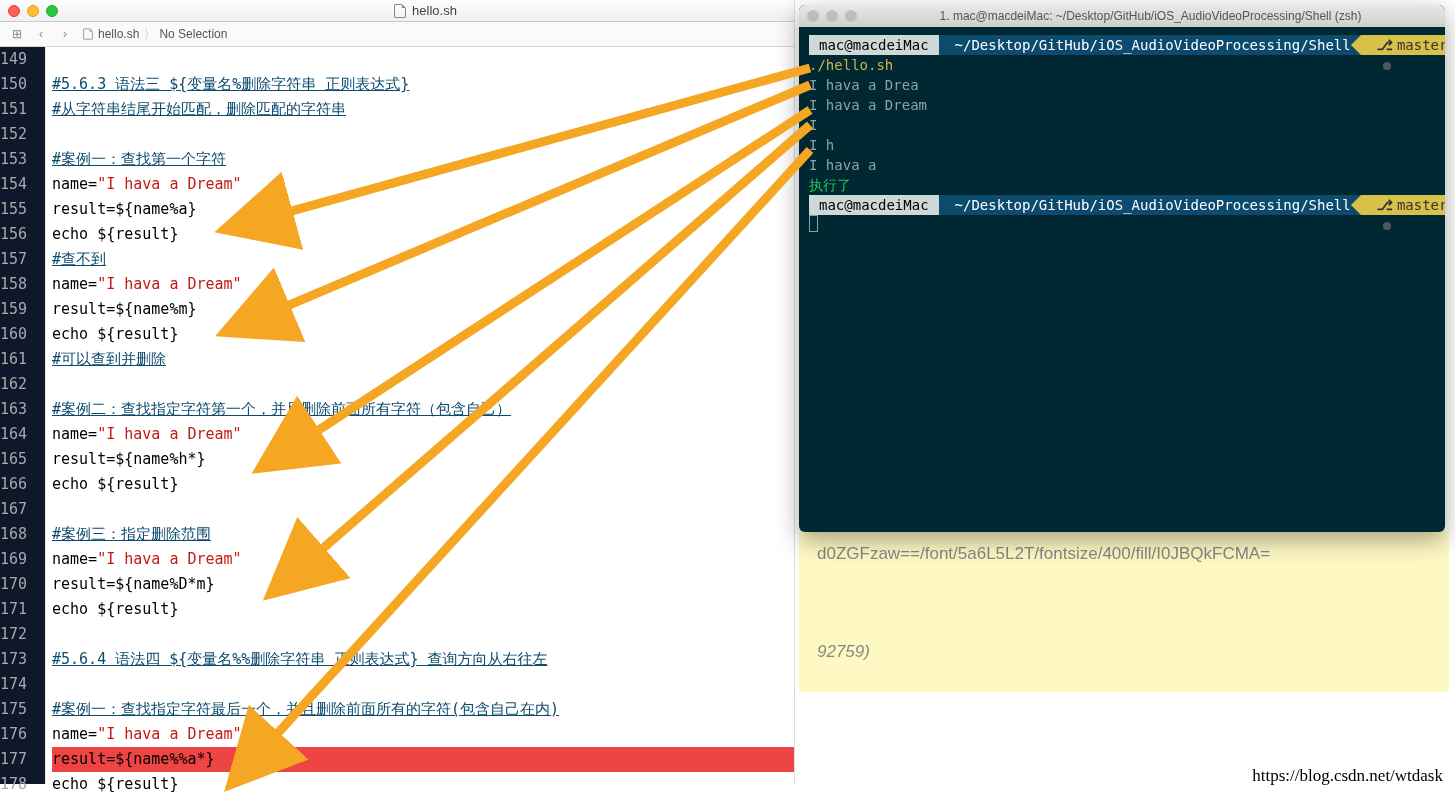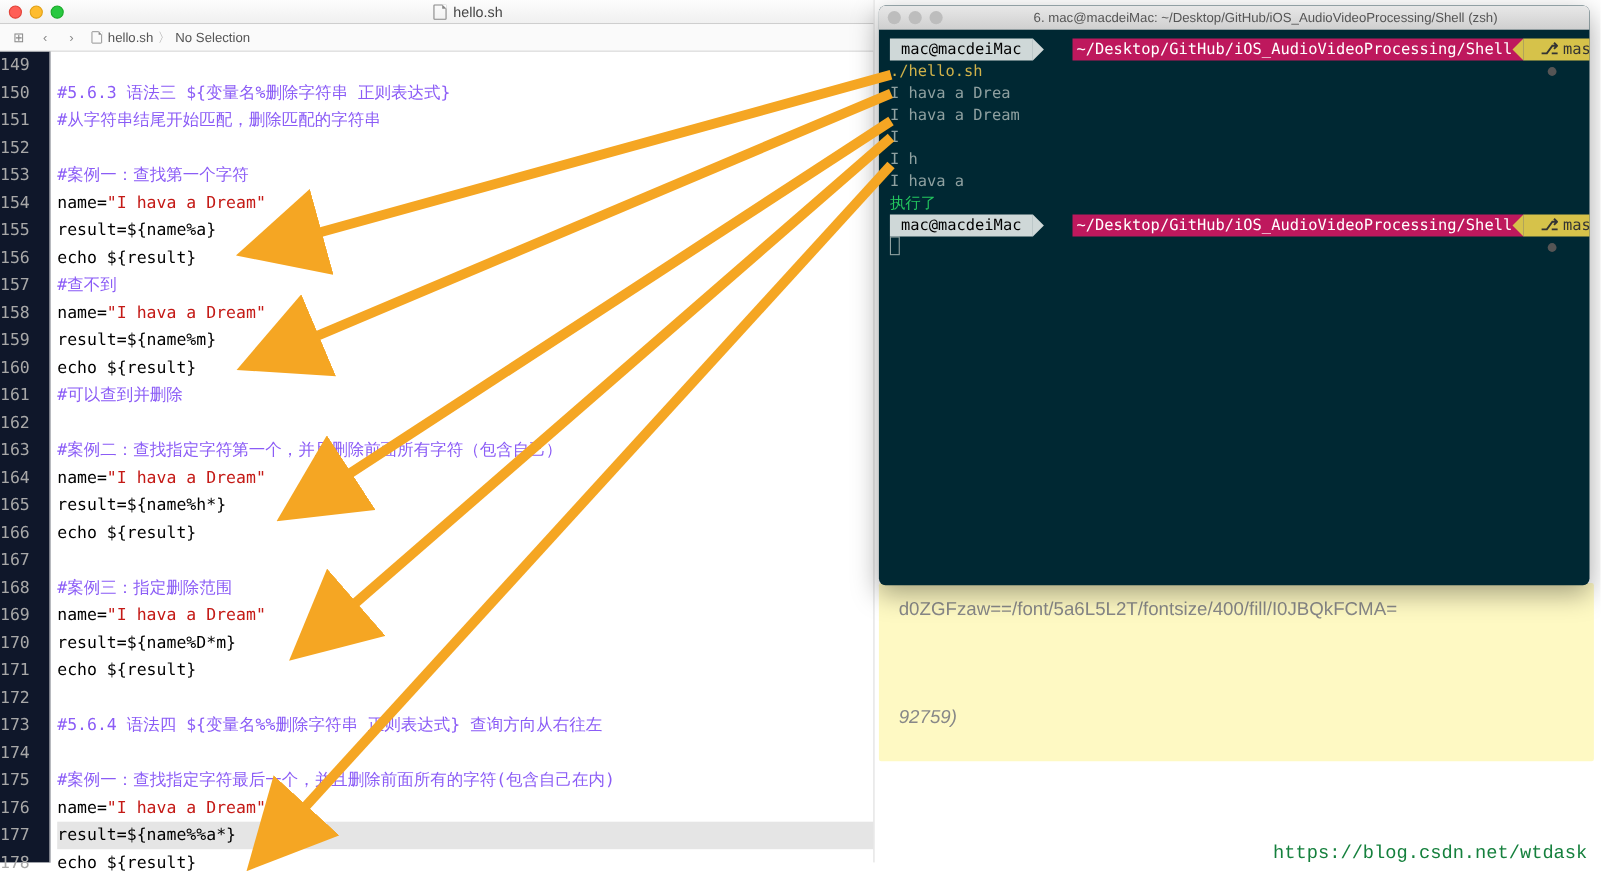"6. mac@macdeiMac:" div.term-title { text: 6 -> 1 }
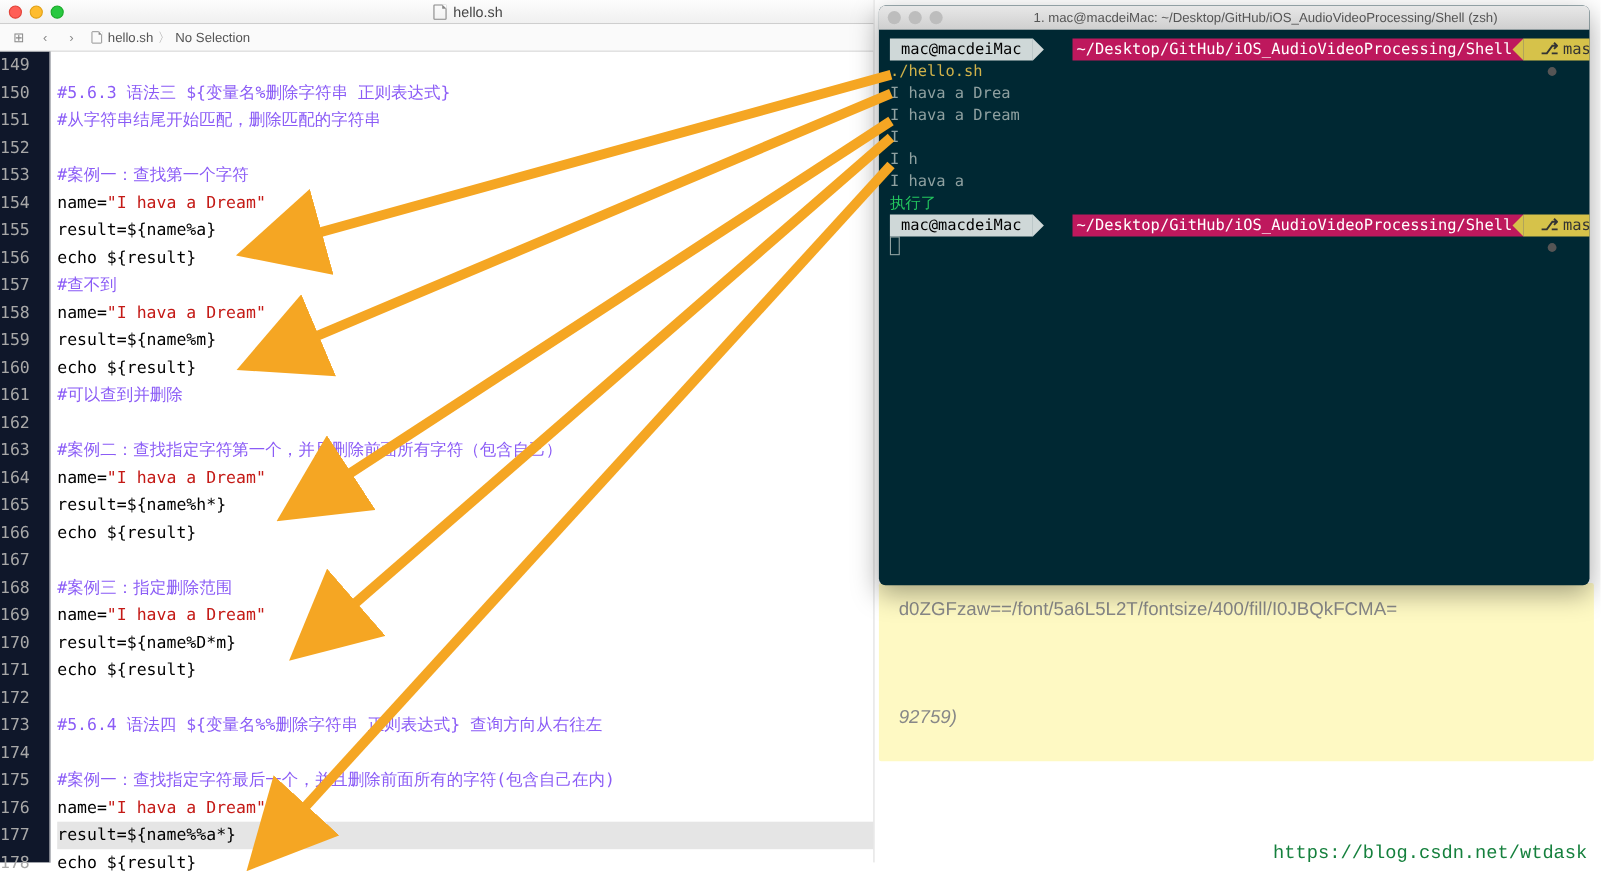"~/Desktop/GitHub/iOS_AudioVideoProcessin" .seg-path { background: #be185d -> #0c4a6e; margin-left: 36px -> none; padding-left: 4px -> 16px }
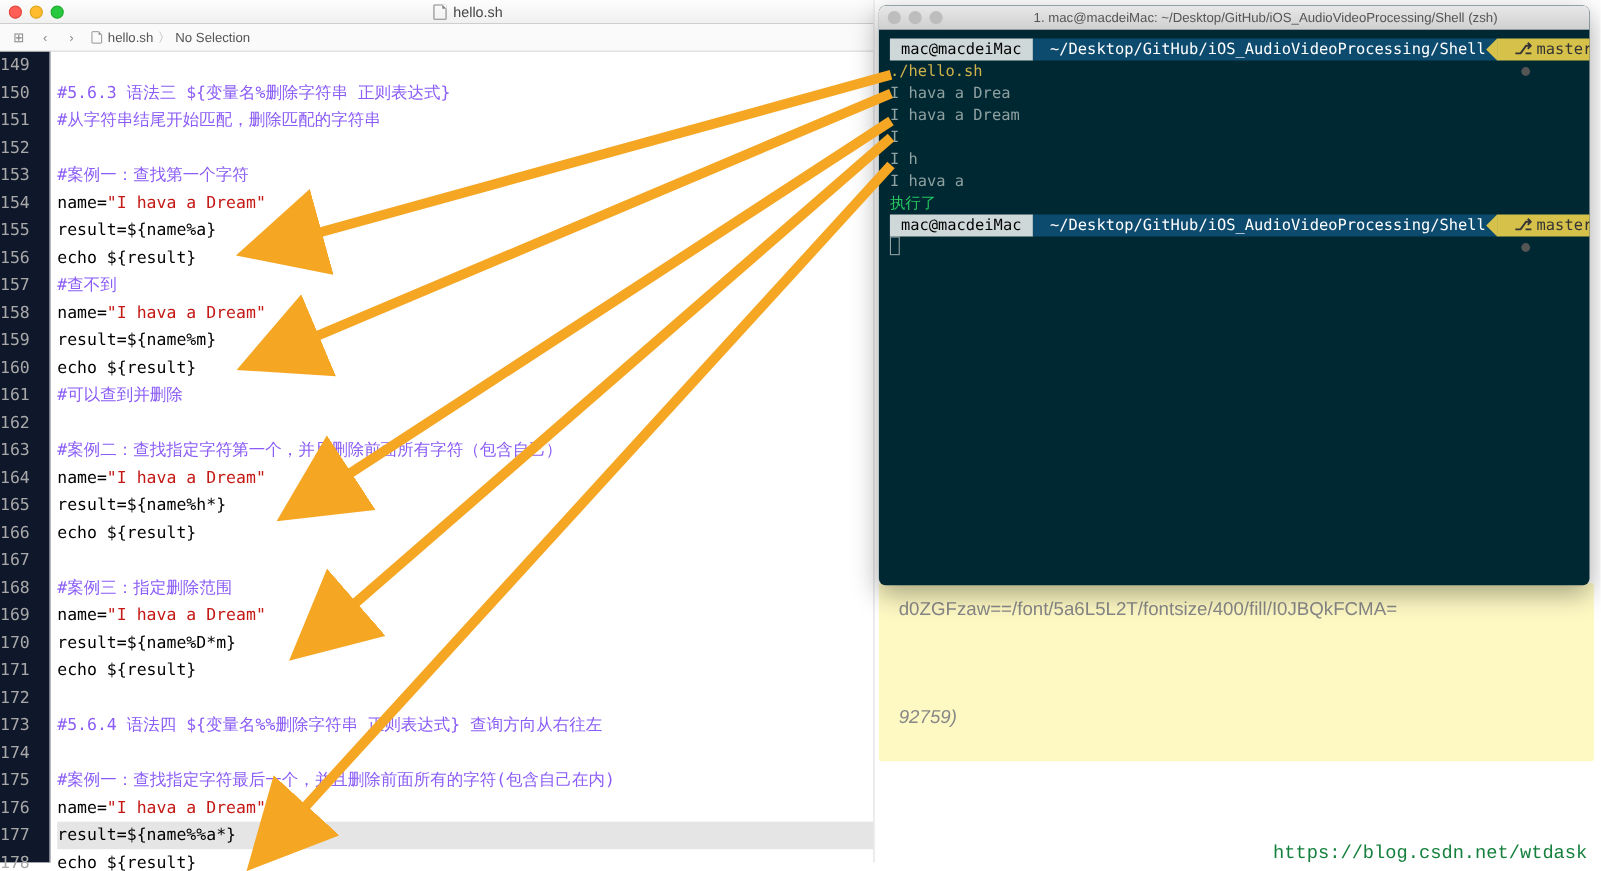"#5.6.3 语法三 ${变量名%删除字符串 正则表达式}" .comment { color: #8b5cf6 -> #0c4a6e; text-decoration: none -> underline }
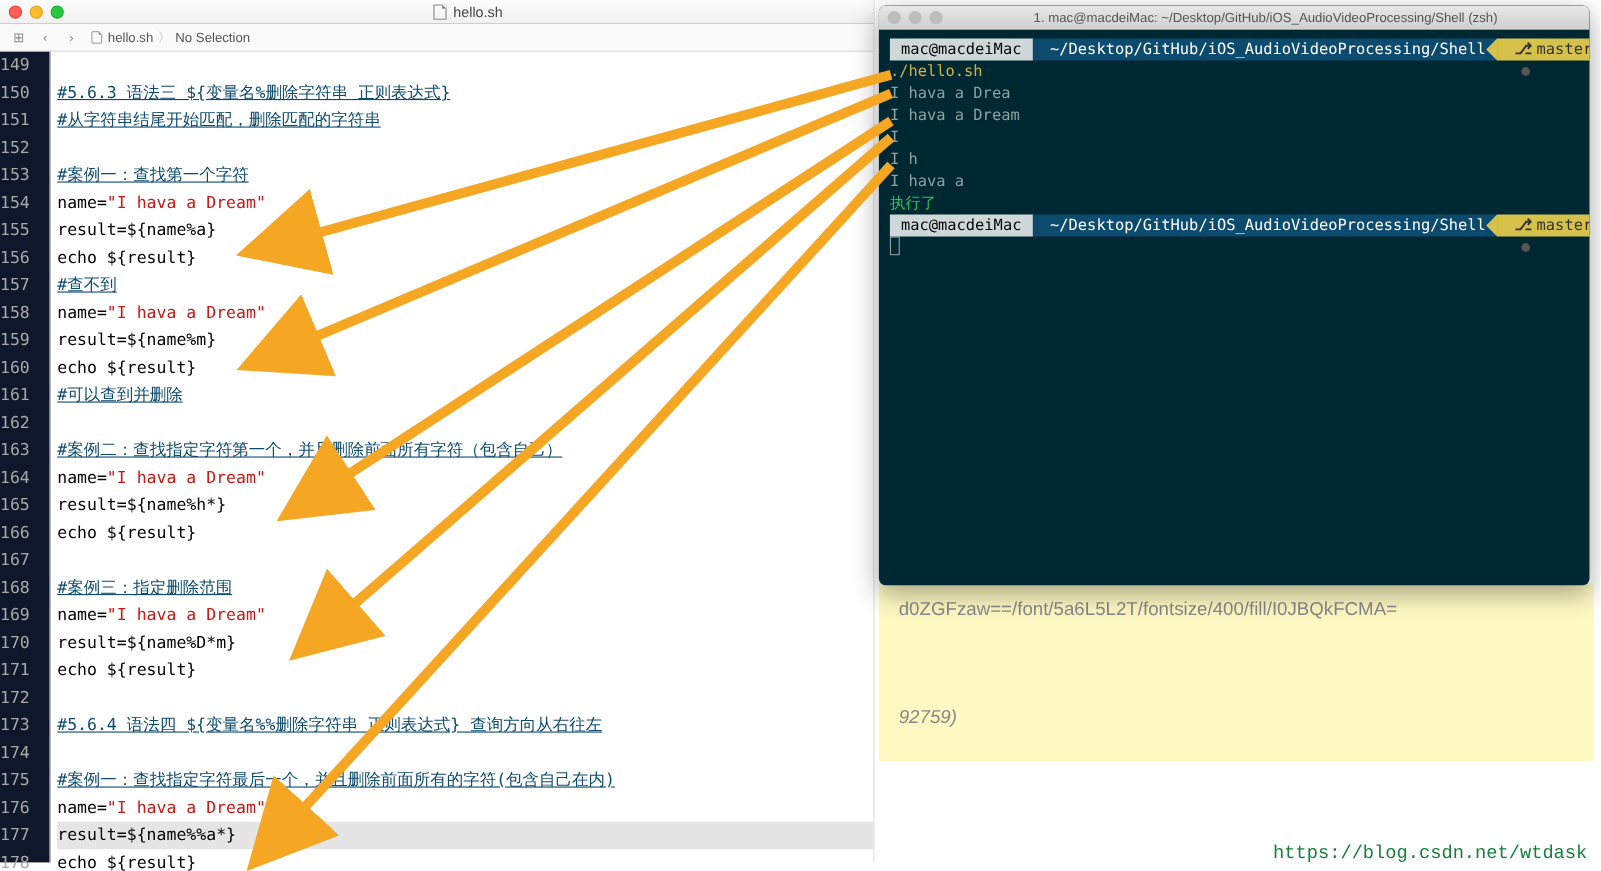"result=${name%%a*}" .hl-line { background: #e5e5e5 -> #ef4444 }
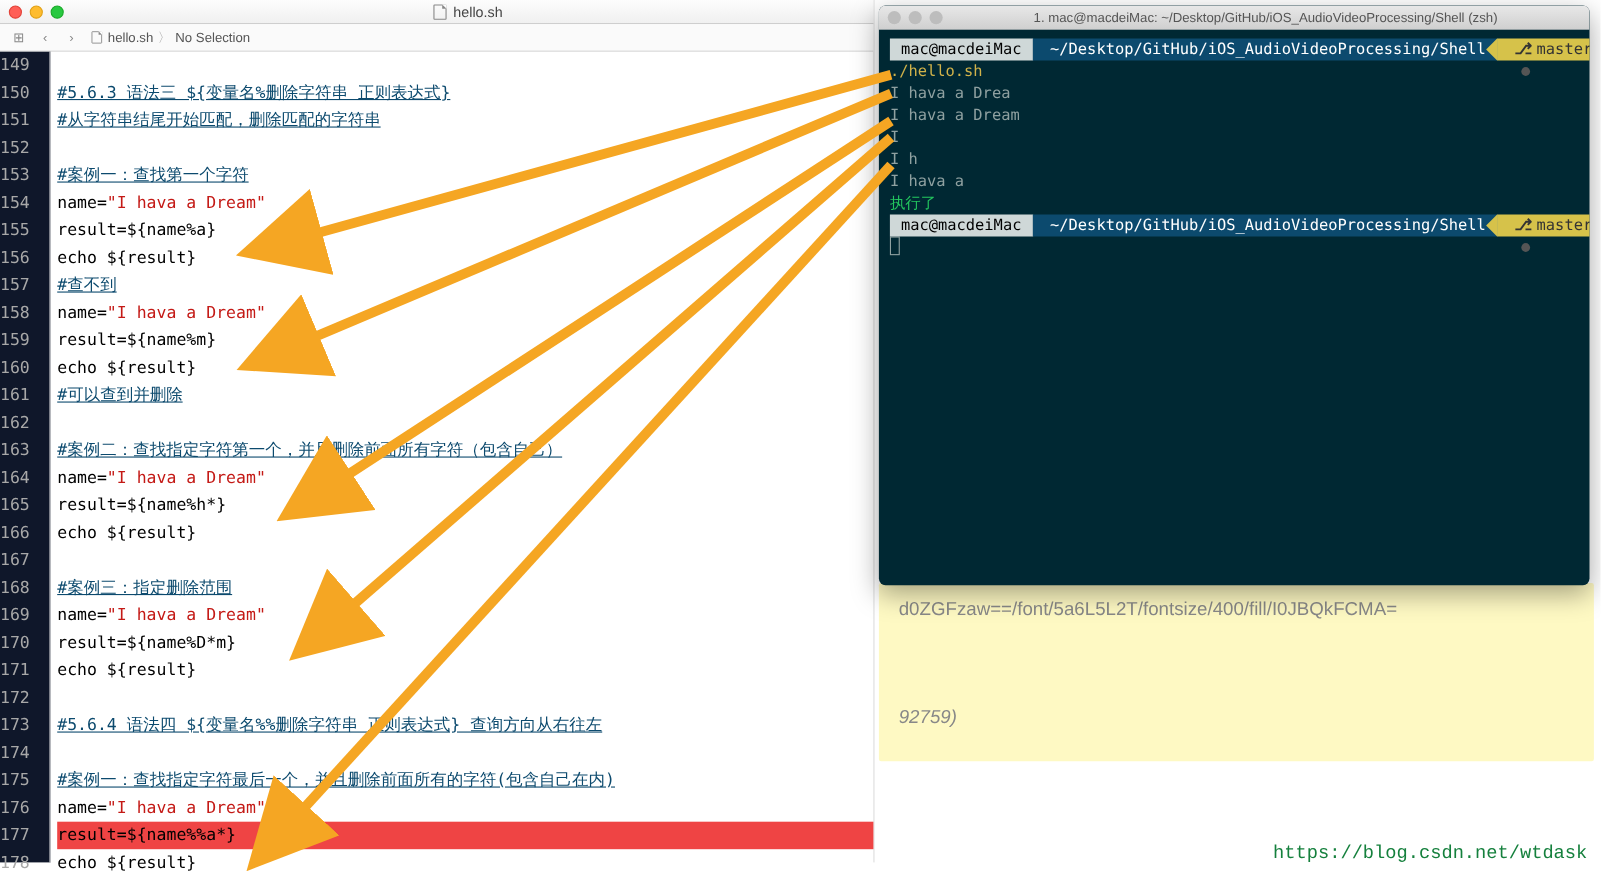"https://blog.csdn.net/wtdask" .watermark { color: #15803d -> #000000; font-family: Liberation Mono, monospace -> Liberation Serif, serif }
